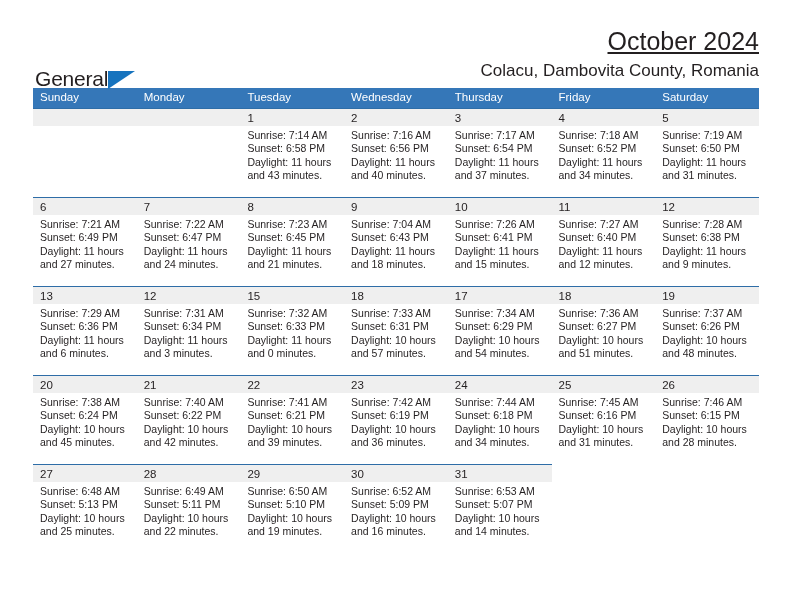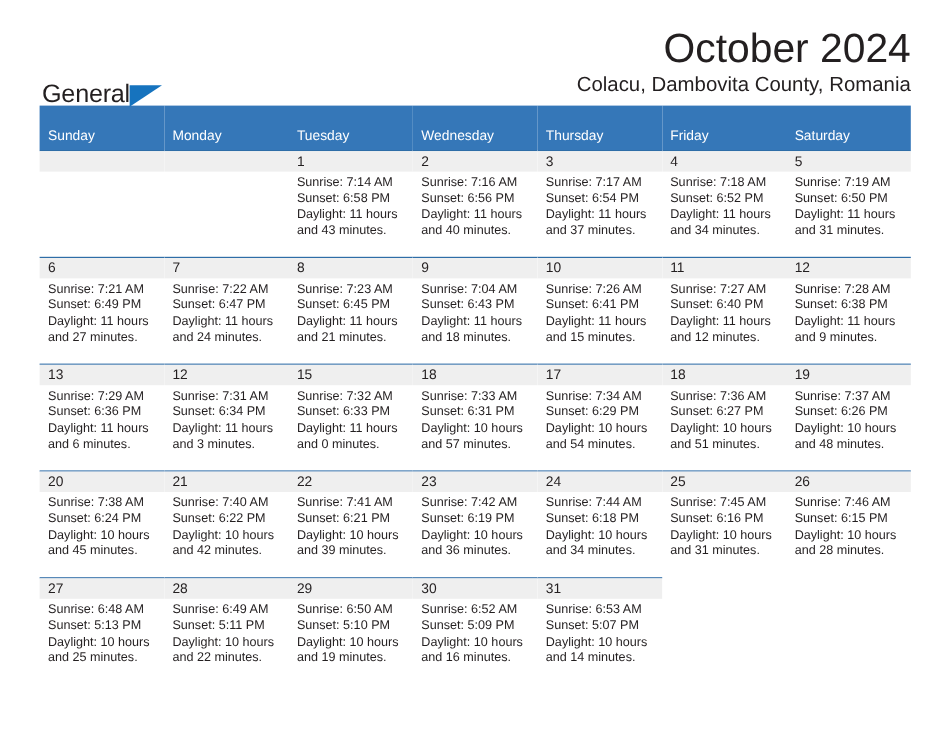"October 2024" .cal-title { font-size: 34px -> 25px; text-decoration: none -> underline }
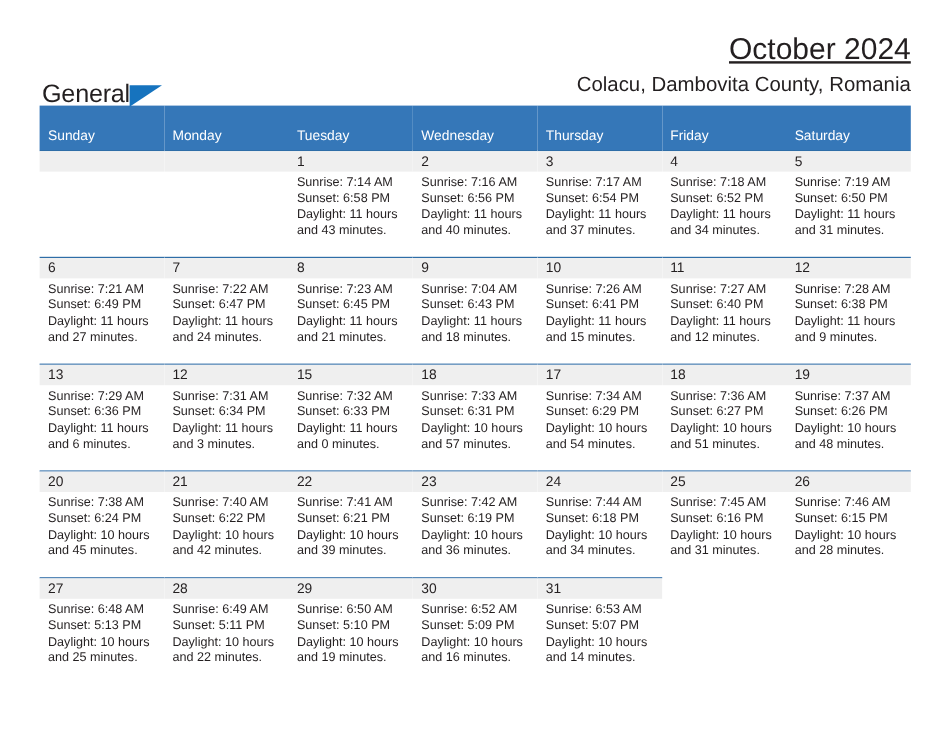"Sunday" .calendar th { padding: 20px 0 5px 7px -> 2px 0 5px 7px }
